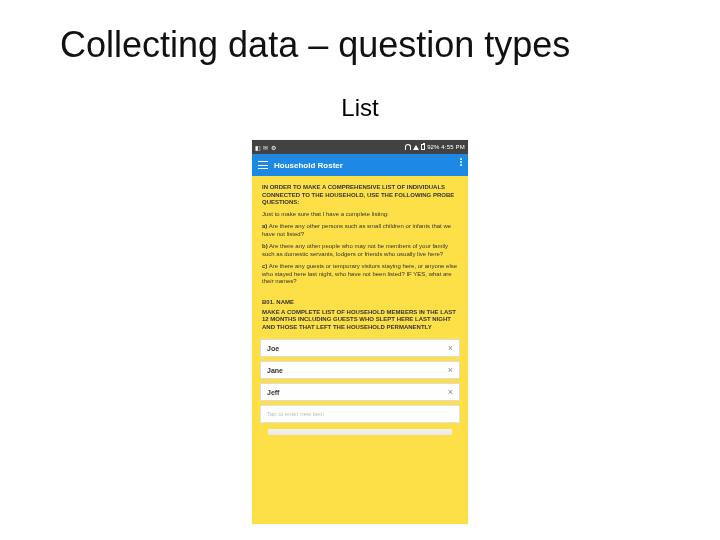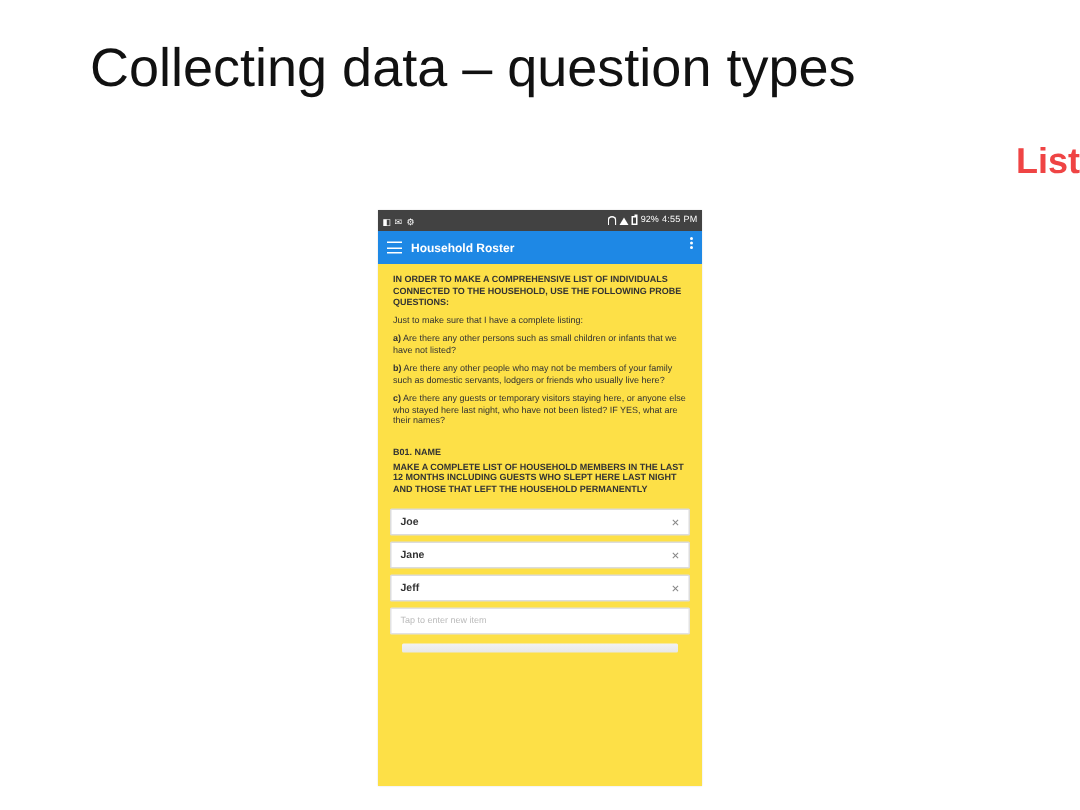"List" .subtitle { color: #ef4444 -> #000000; font-weight: 700 -> 400; text-align: right -> center }
